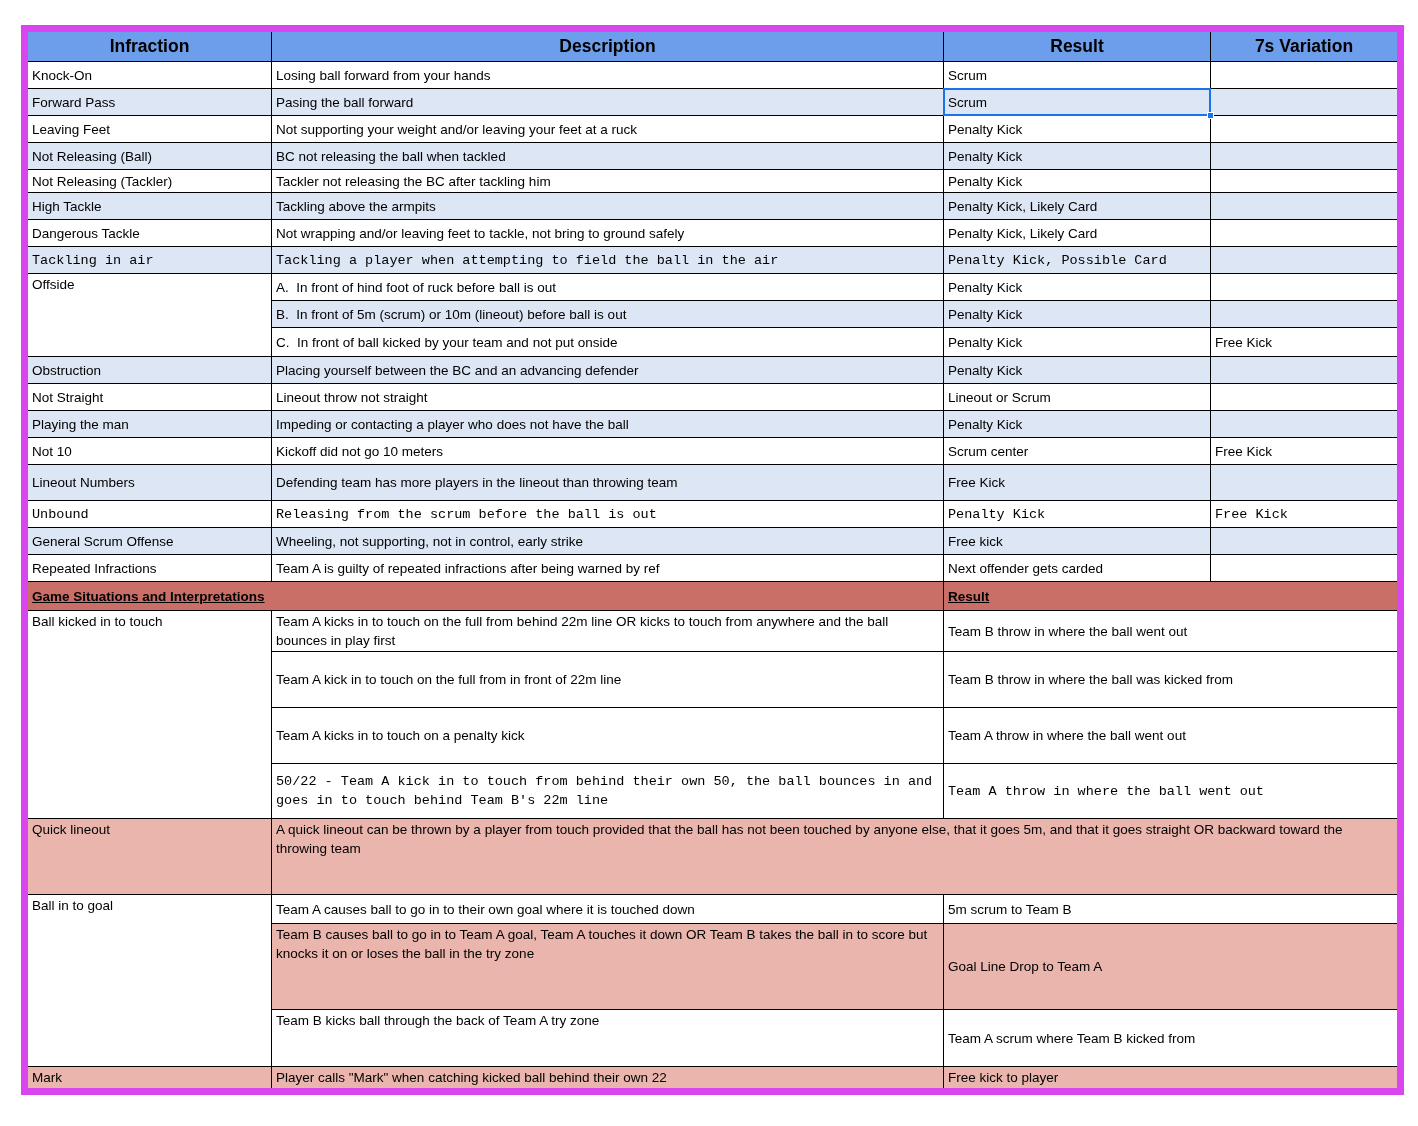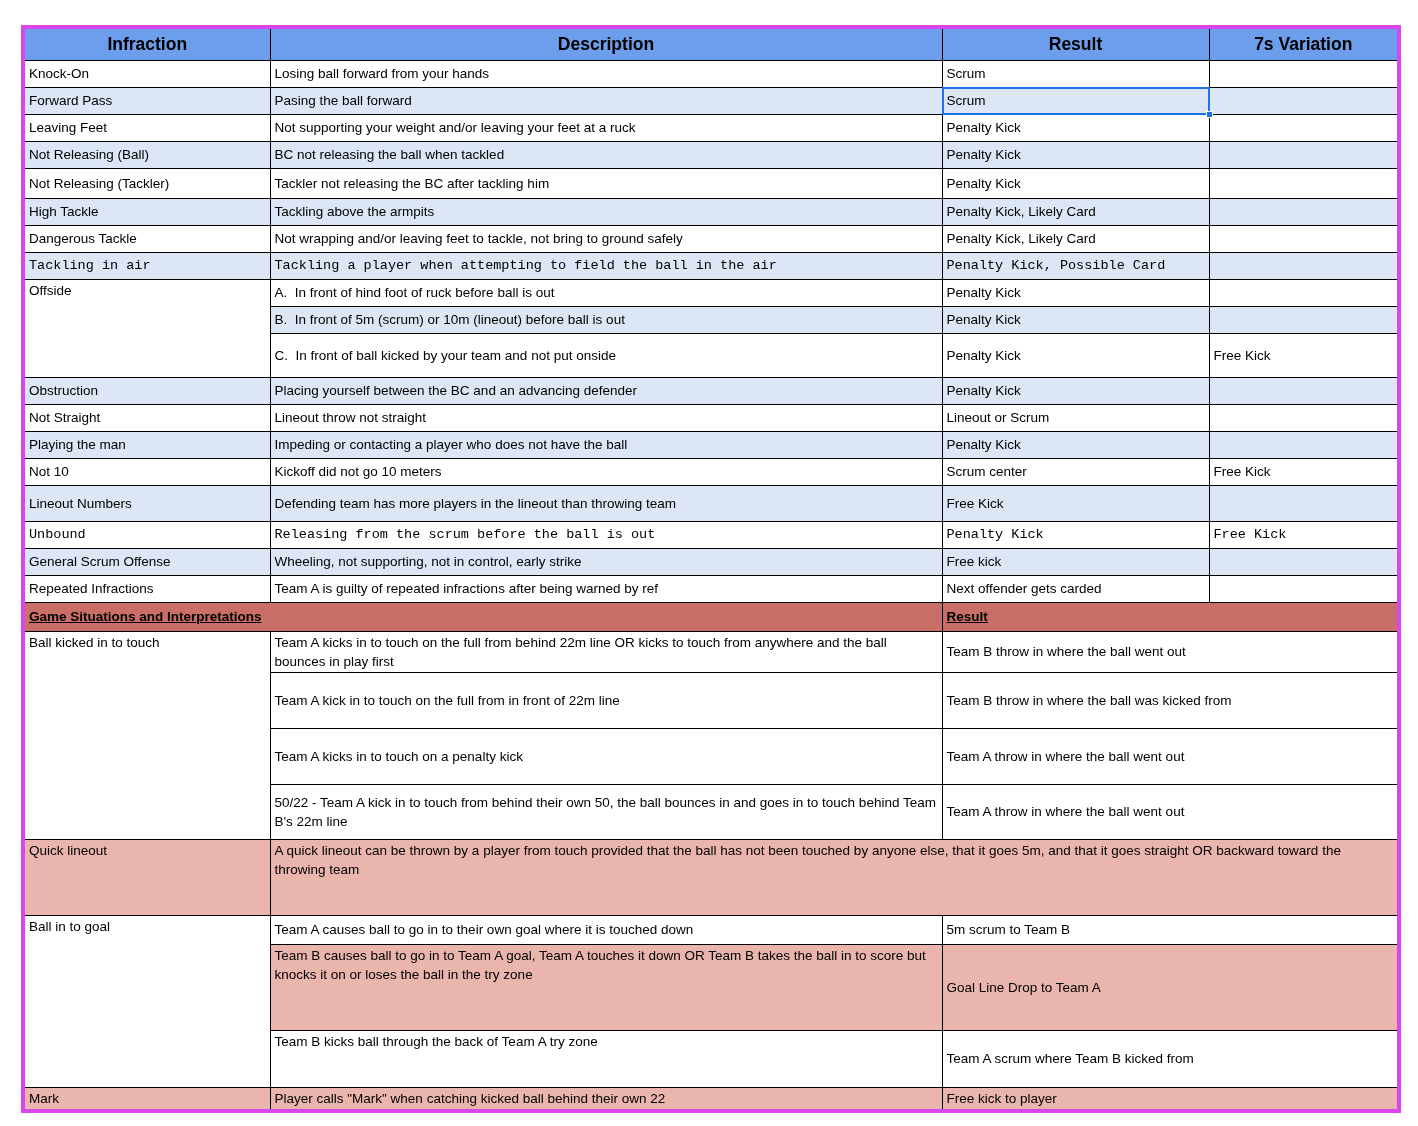"Infraction" table { border: 4px solid #d946ef -> 7px solid #d946ef }
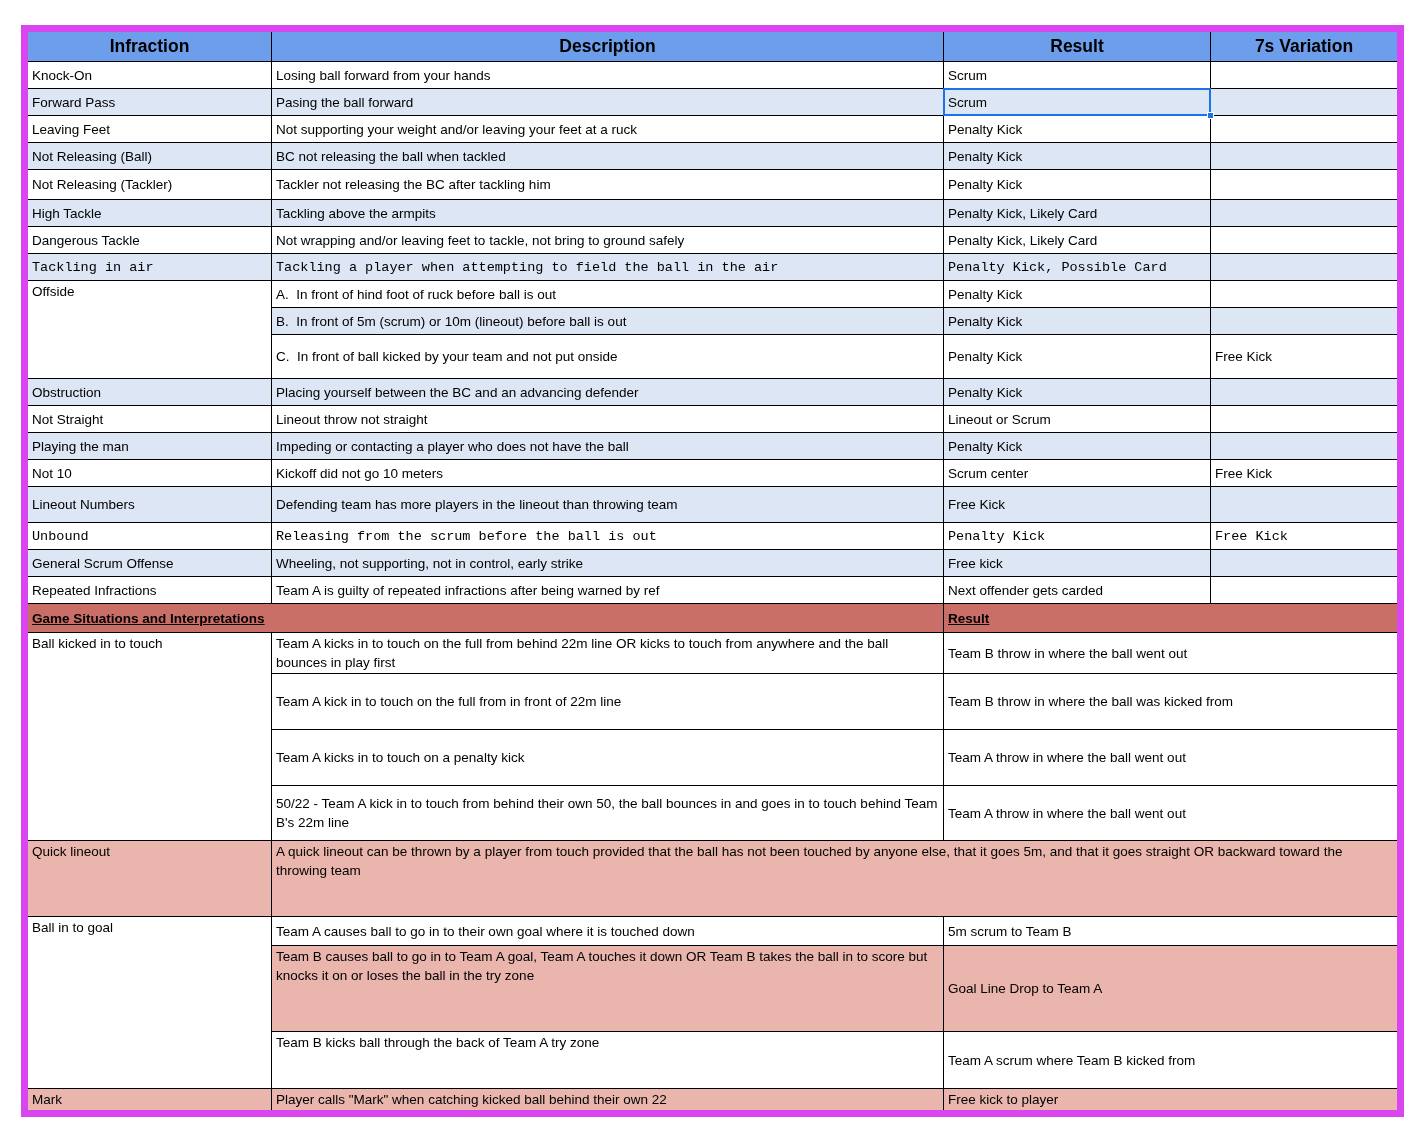"Not Releasing (Tackler)" tr { height: 30px -> 23px }
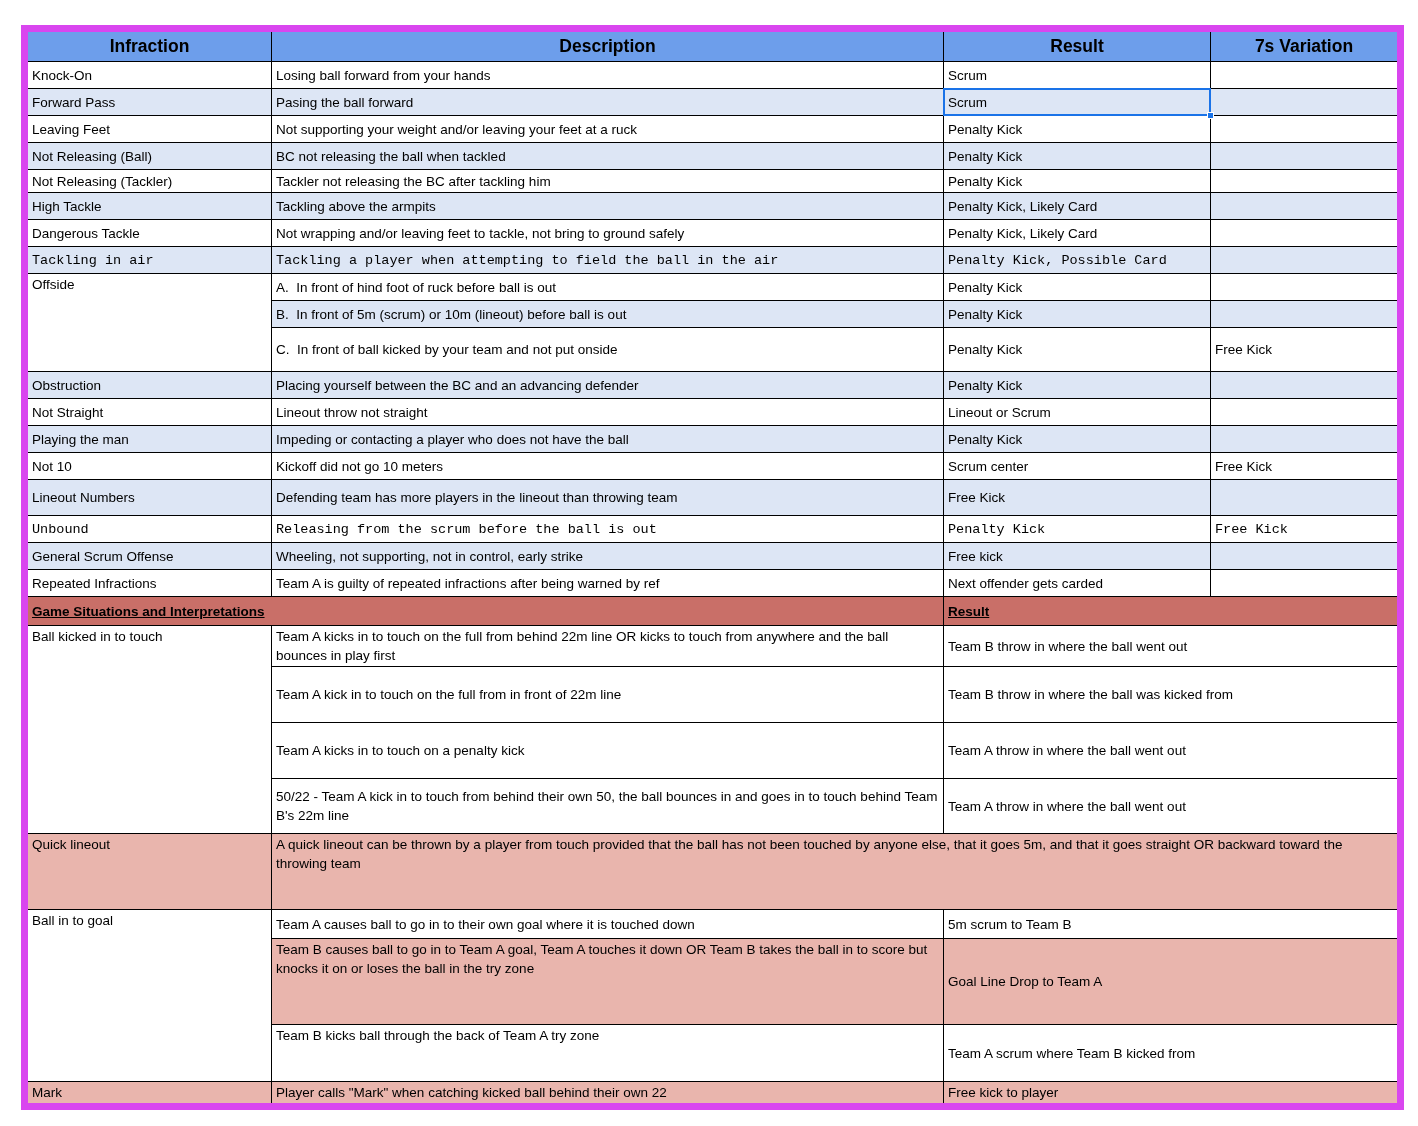"C. In front of ball" tr { height: 44px -> 29px }
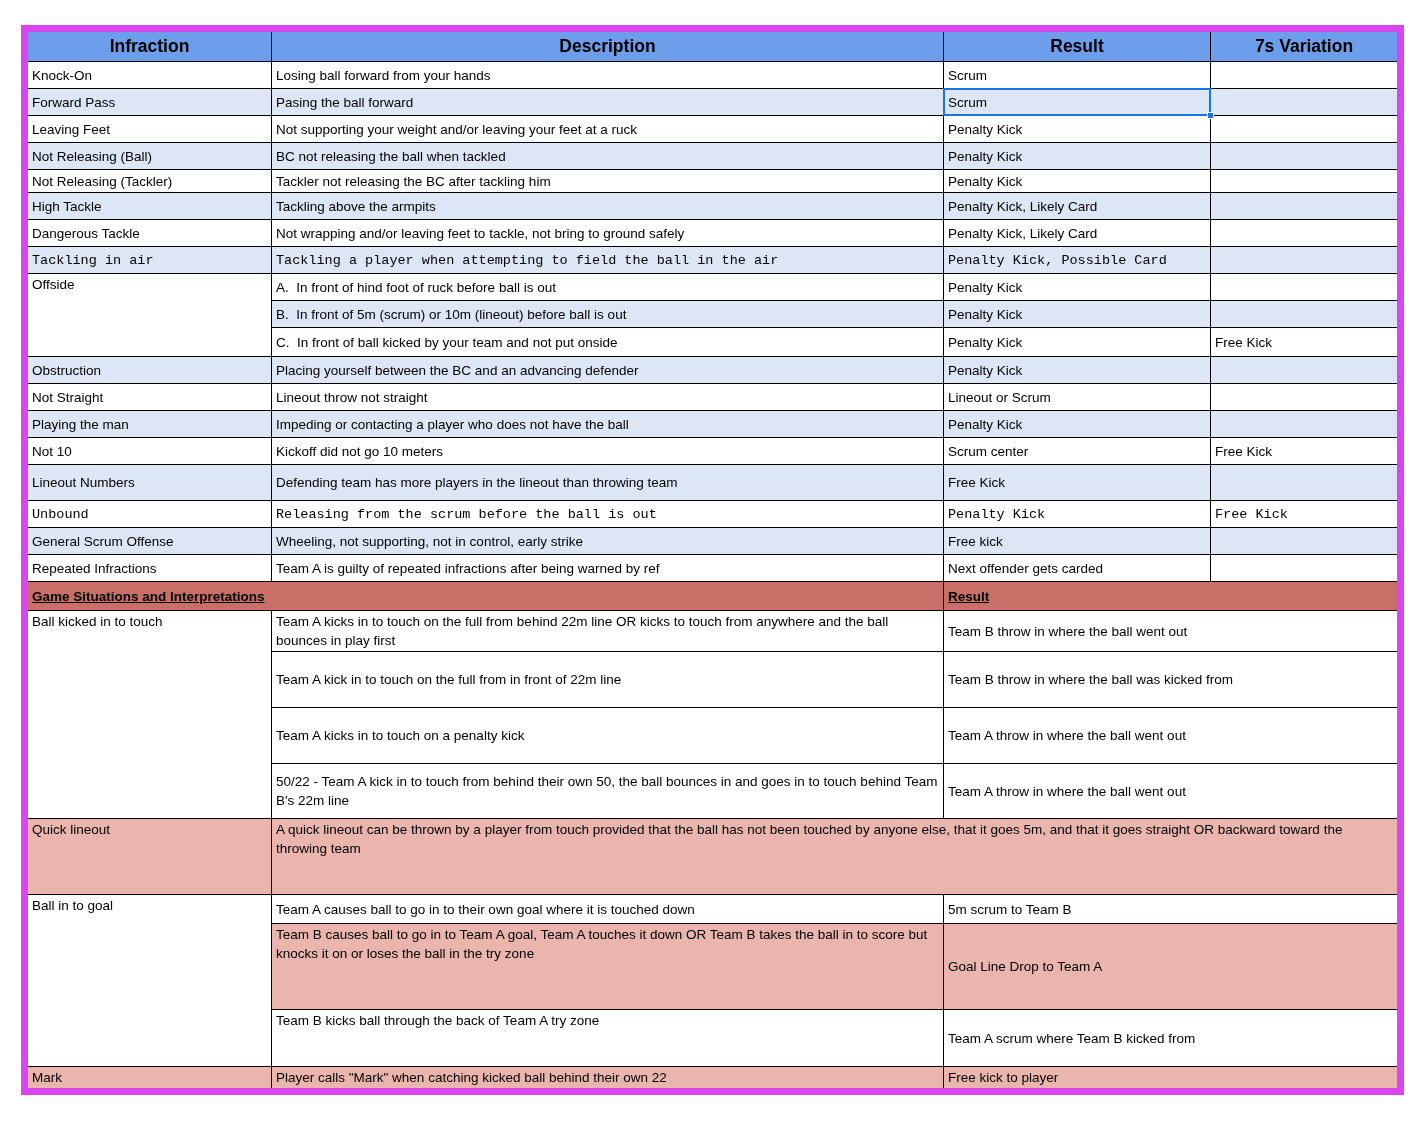"50/22 - Team A kick" tr { font-family: none -> Liberation Mono, monospace }
